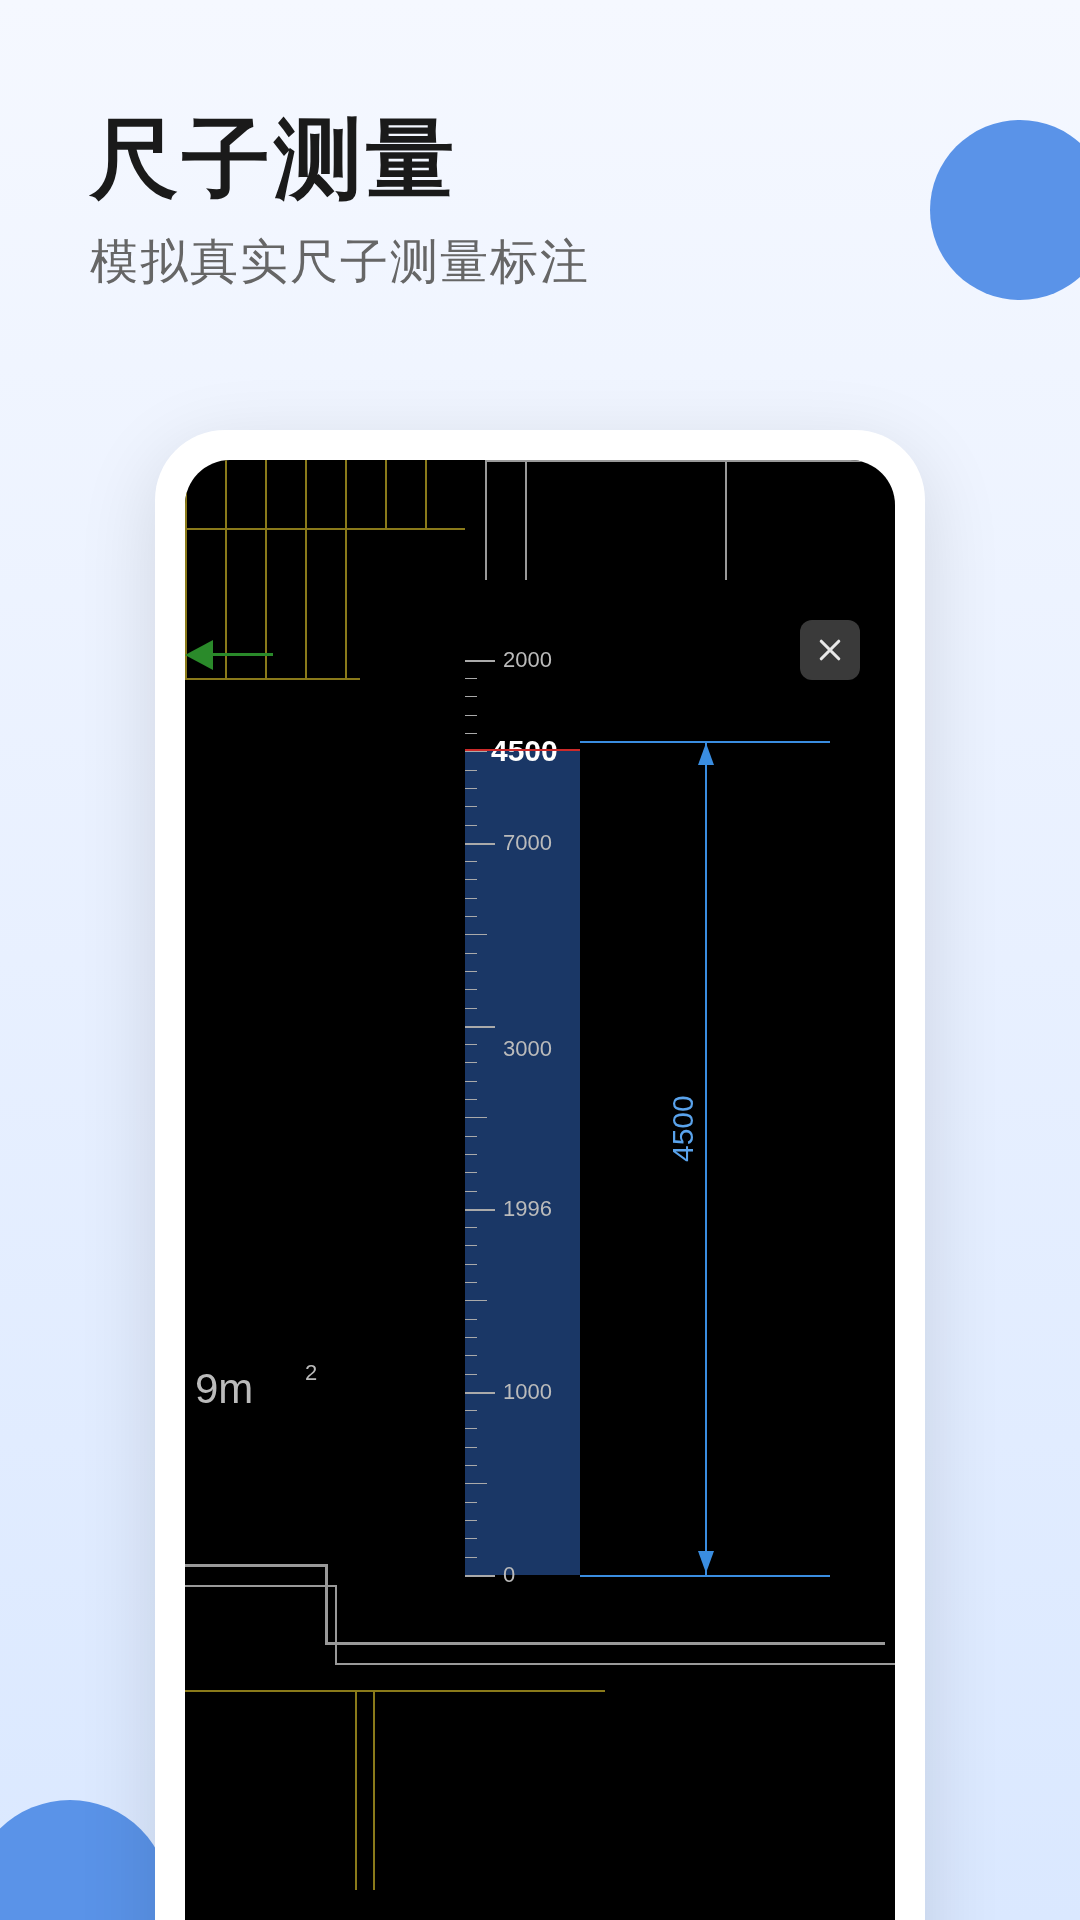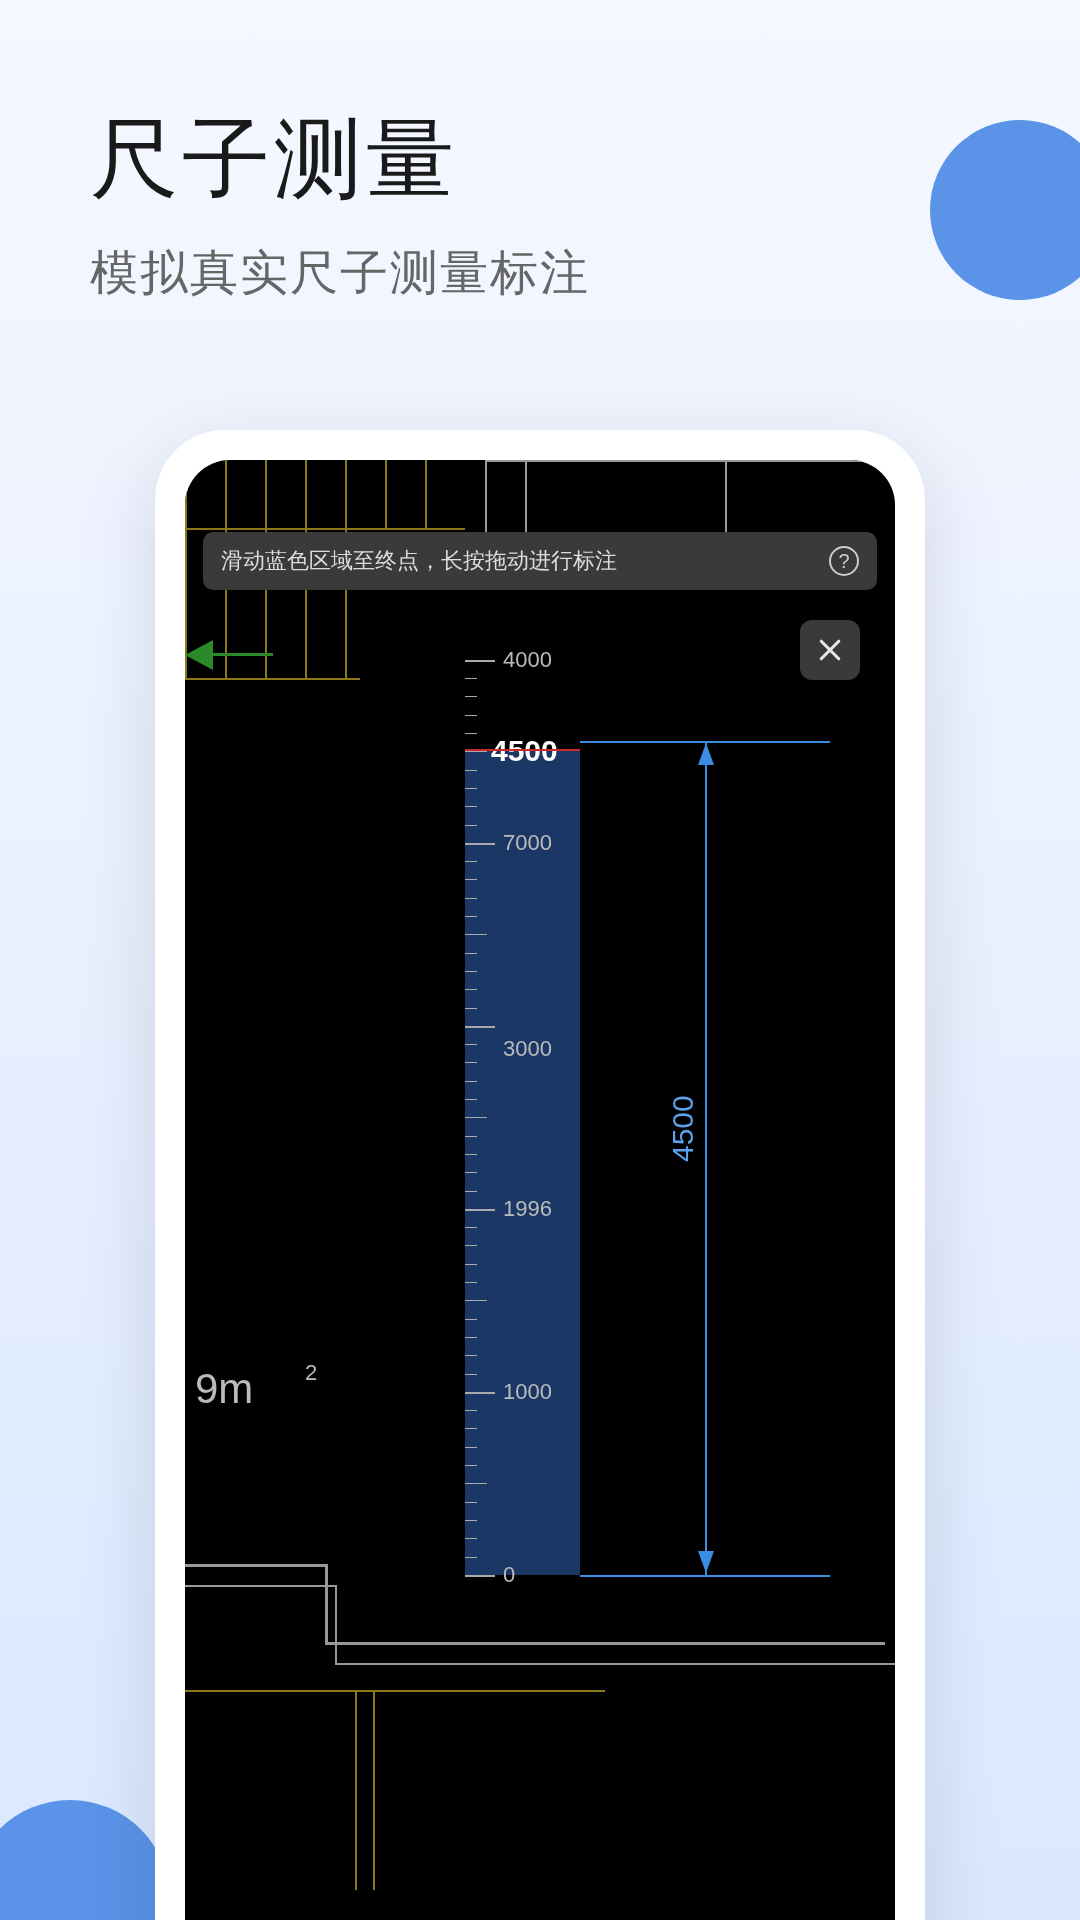"尺子测量" .headline { font-weight: 400 -> 700 }
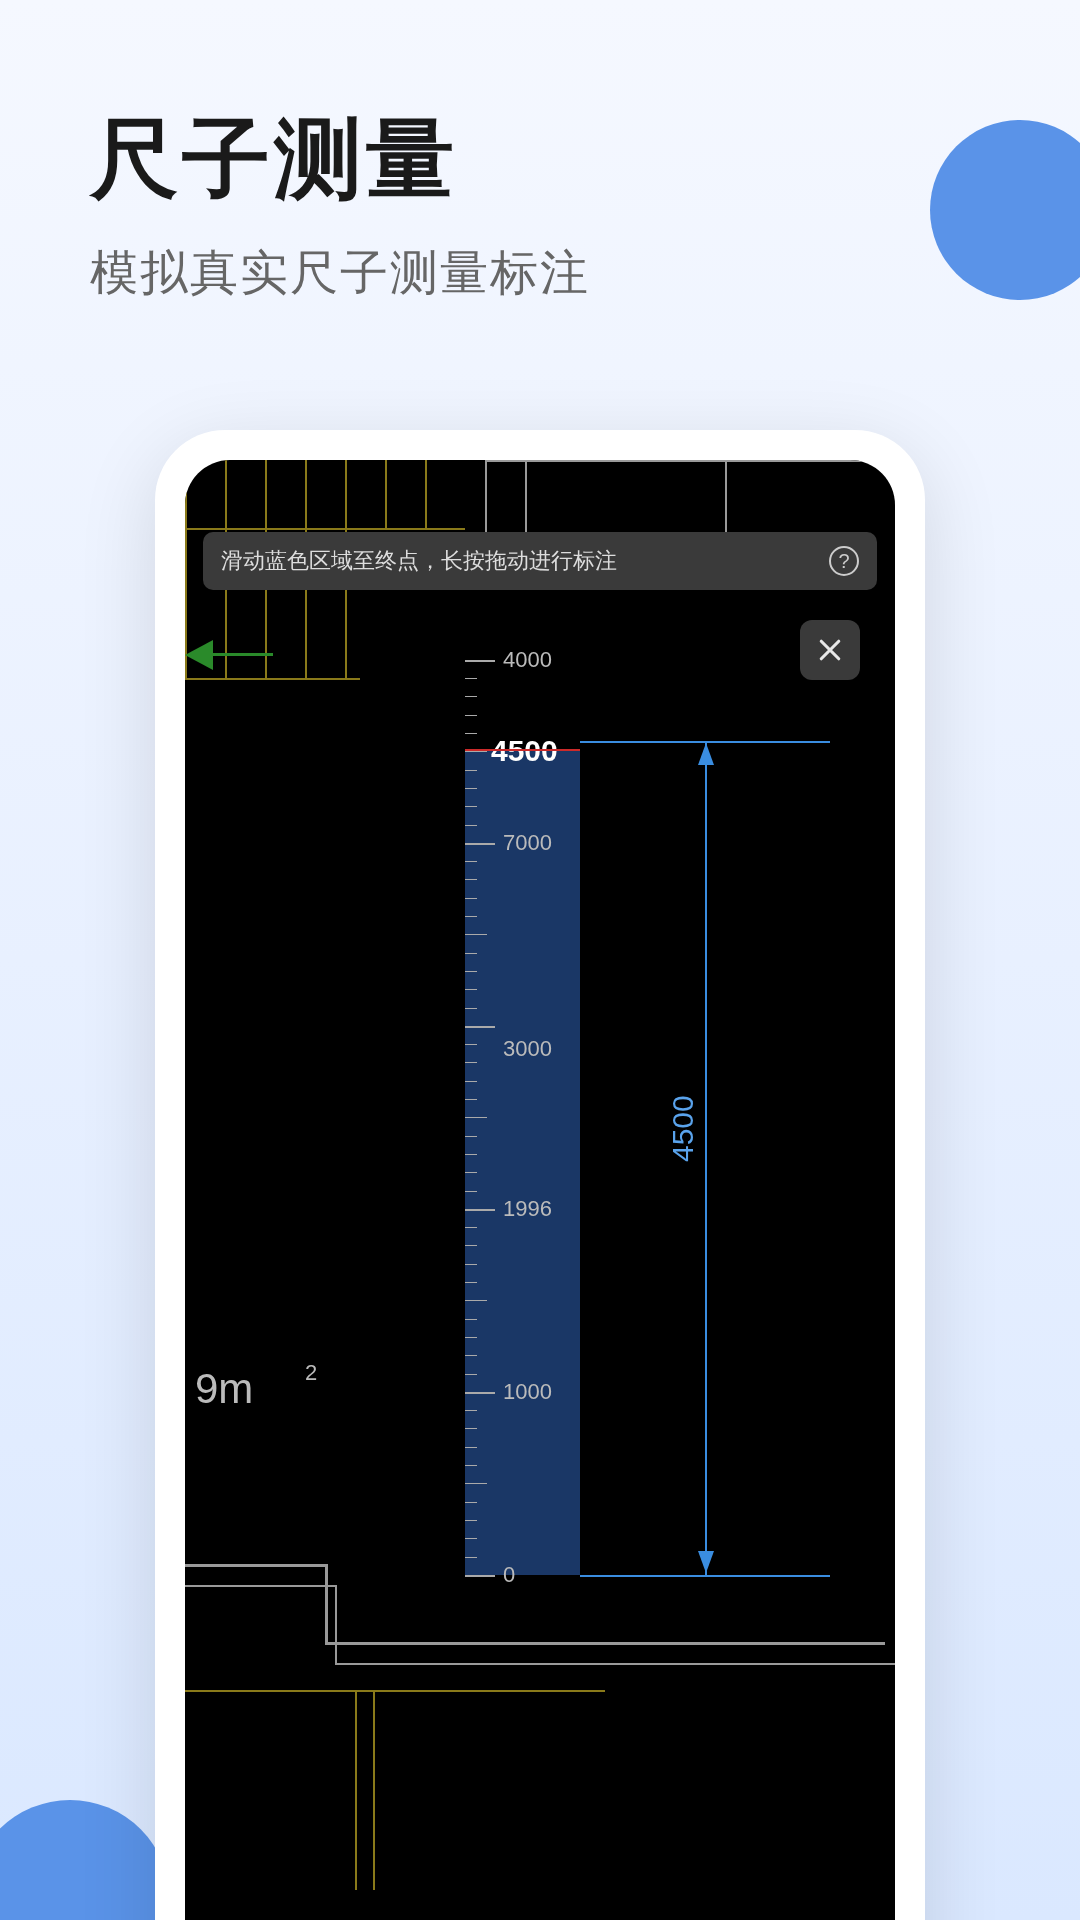"模拟真实尺子测量标注" .subhead { margin-top: 11px -> none }
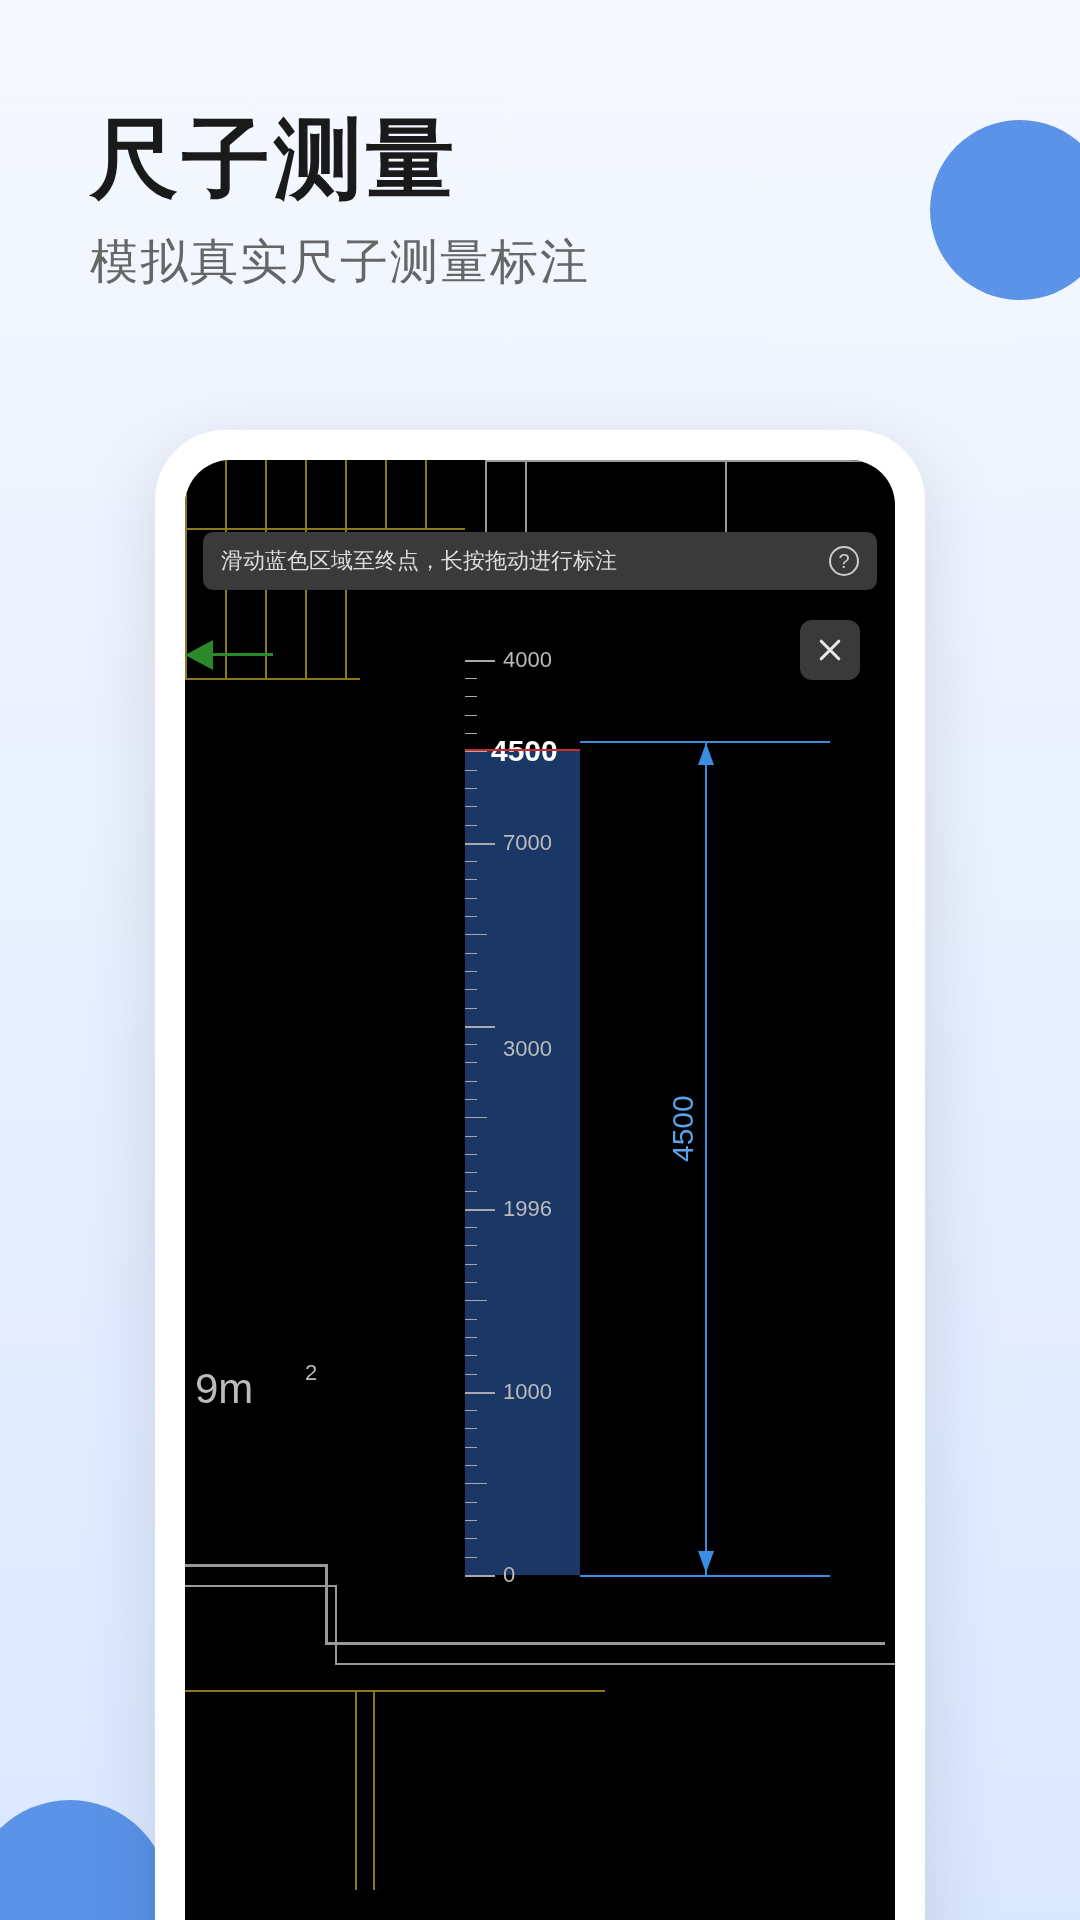"滑动蓝色区域至终点，长按拖动进行标注" div.instruction-bar { html: <div> <span>滑动蓝色区域至终点，长按拖动进行标注</span> <div>?</div> </div> -> none }
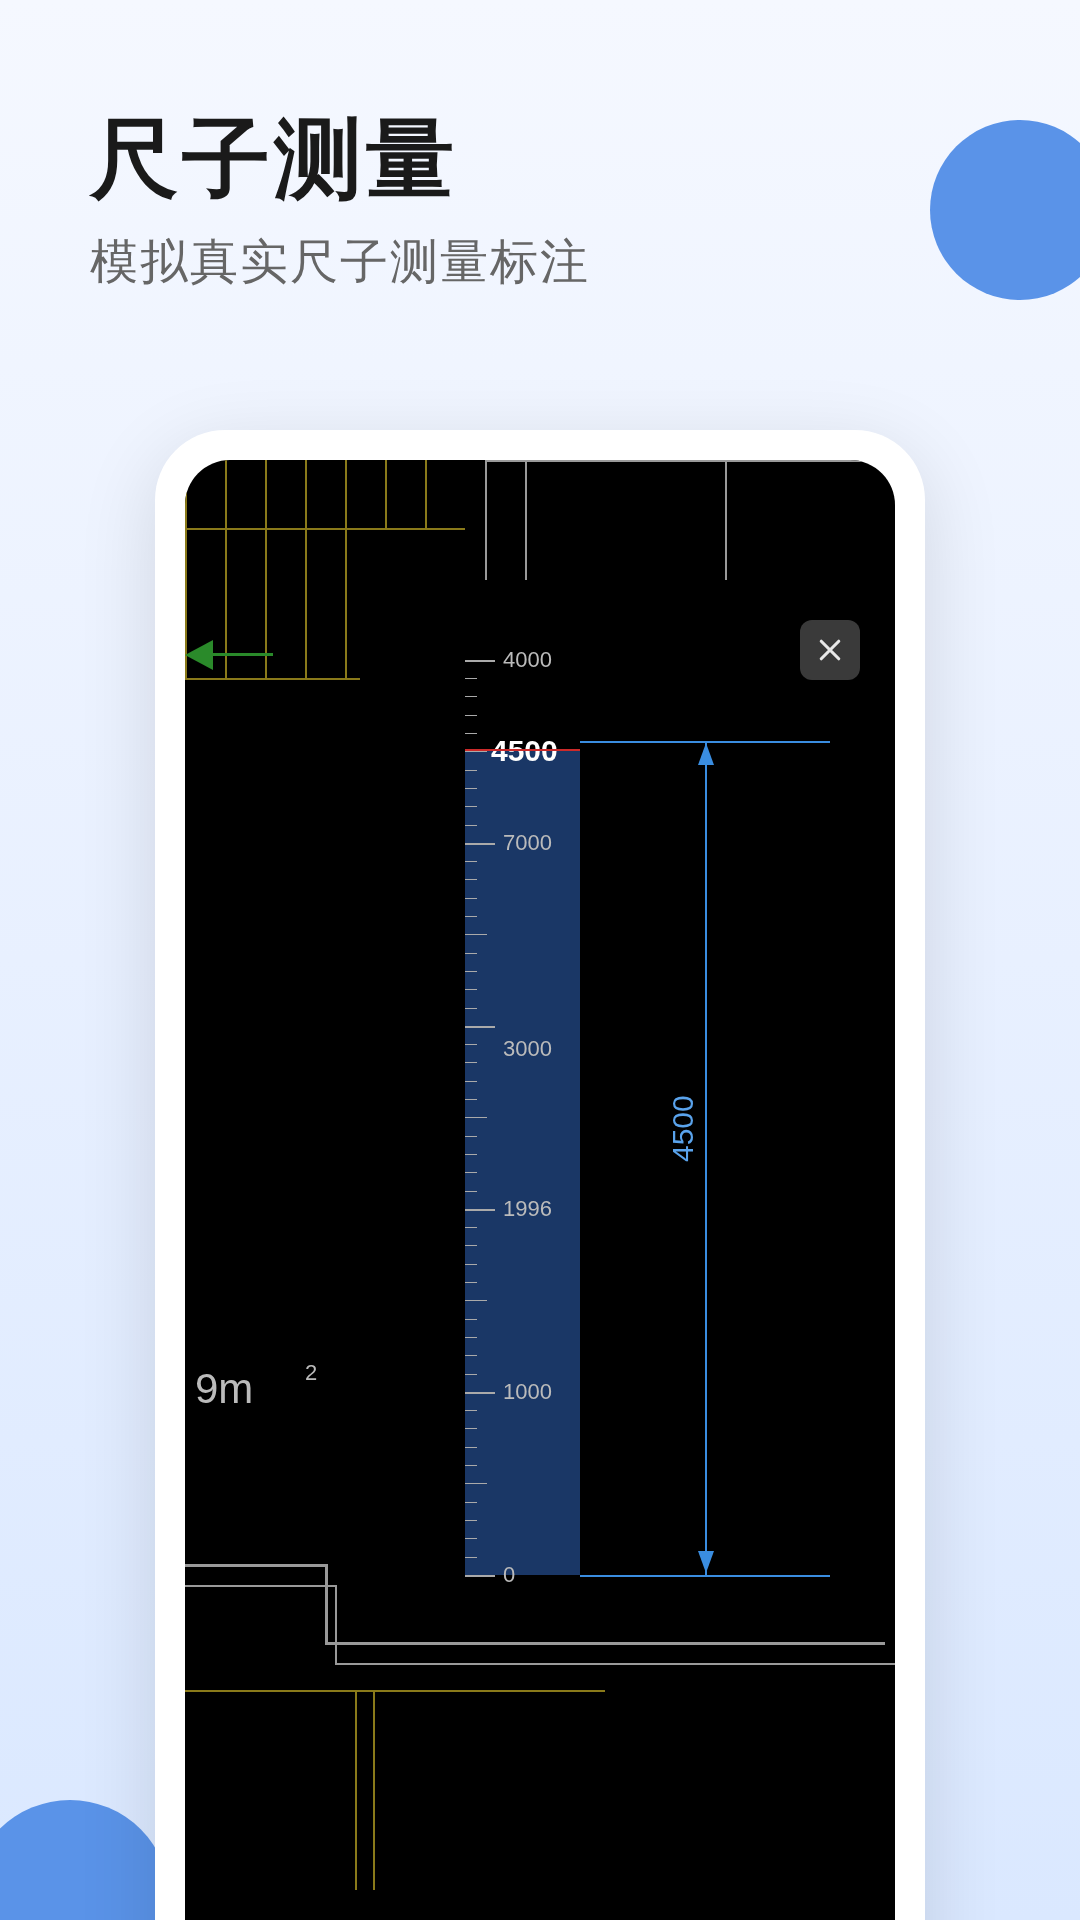"4000" div.ruler-label { text: 4000 -> 2000 }
